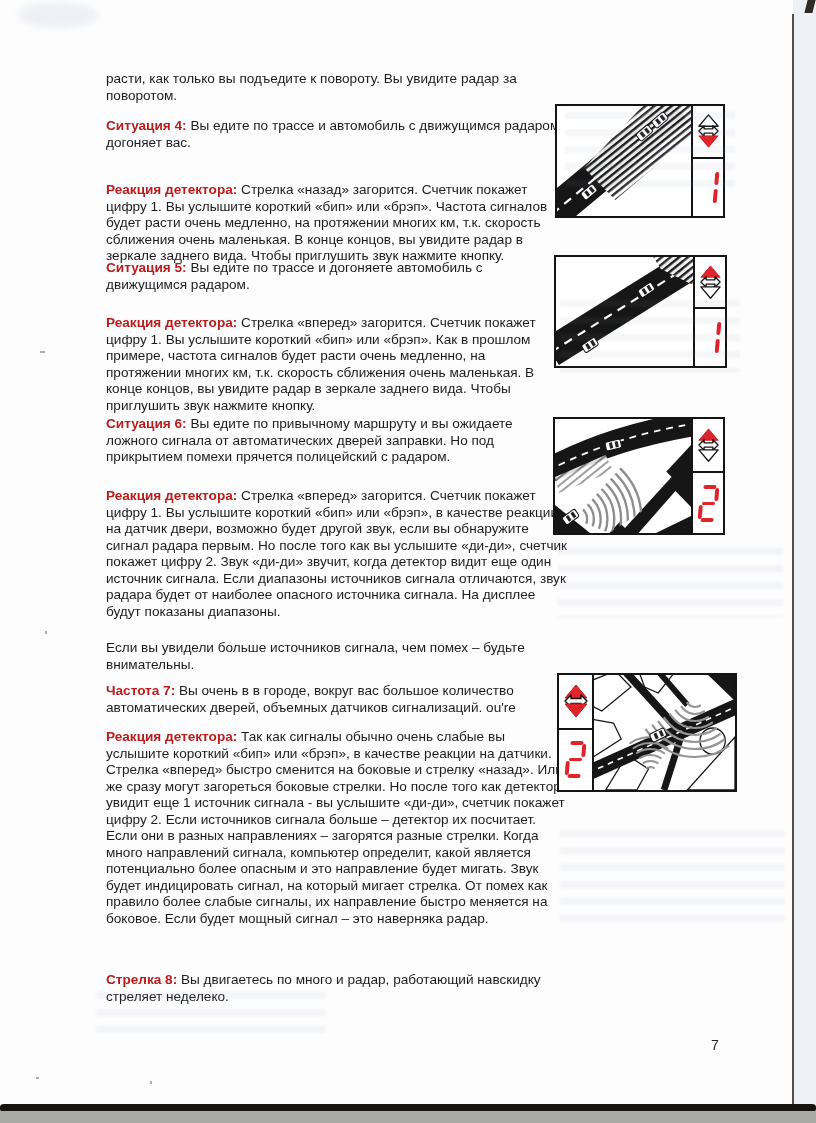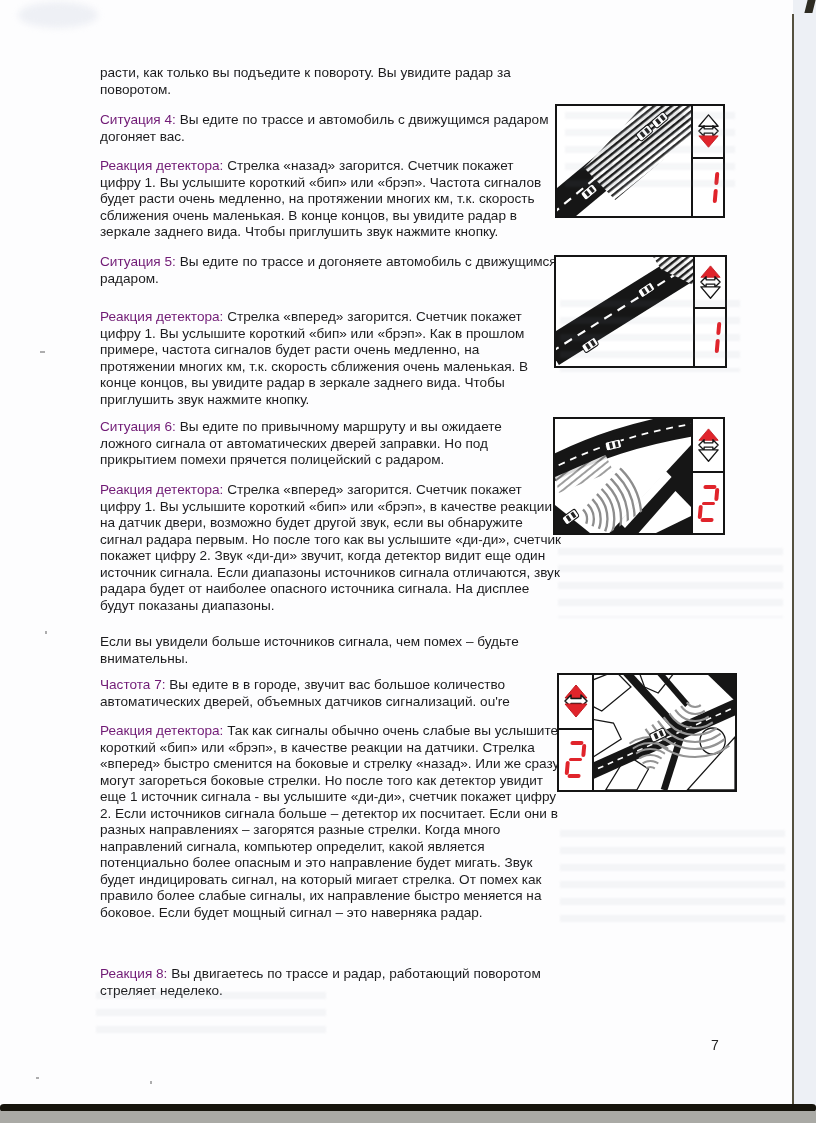"расти, как только вы подъедите" .para { margin: 10px -> 16px }
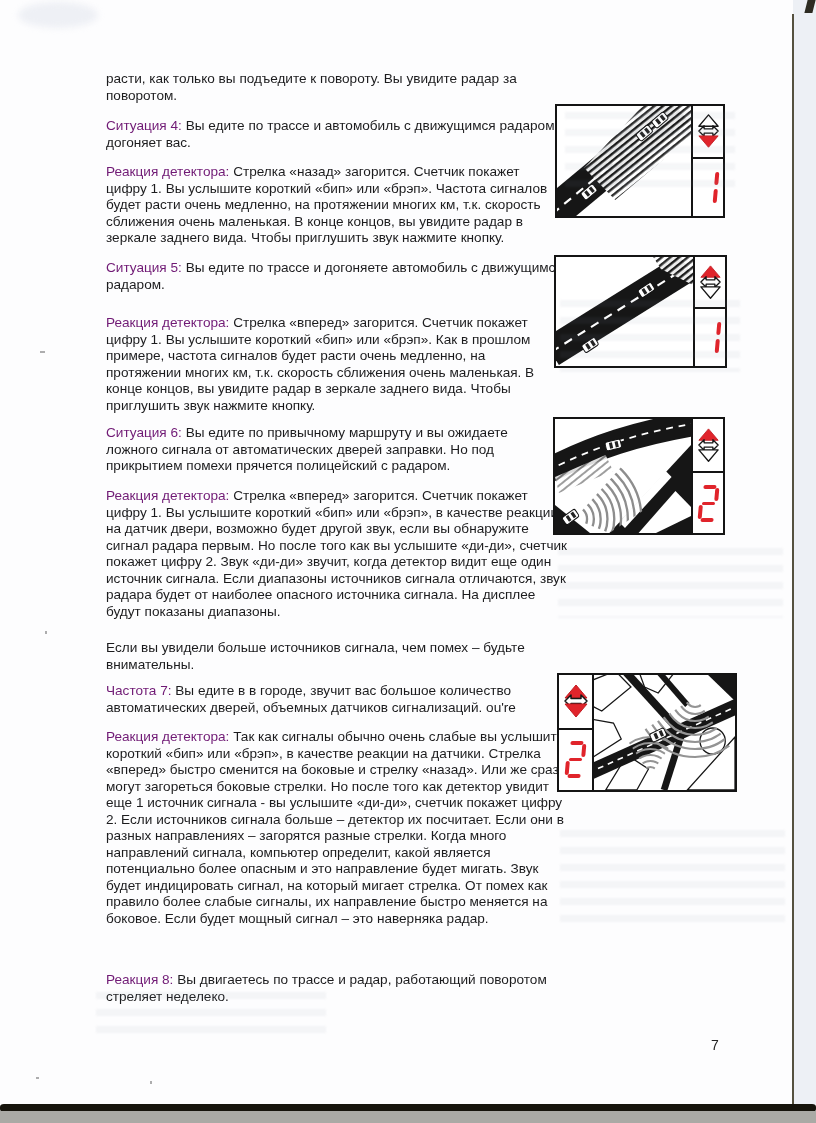"Ситуация 4:" .lbl { color: #701a75 -> #b91c1c; font-weight: normal -> bold }
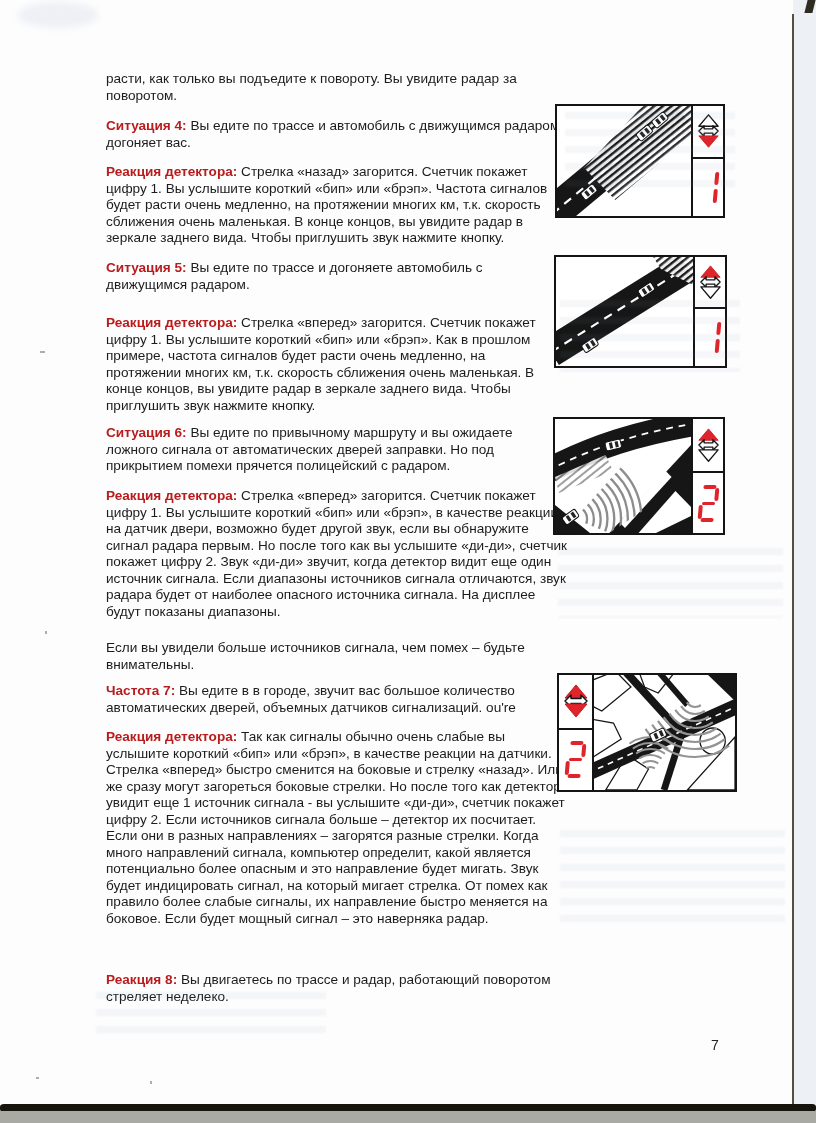"Реакция детектора: Стрелка «назад»" p.para { top: 148px -> 166px }
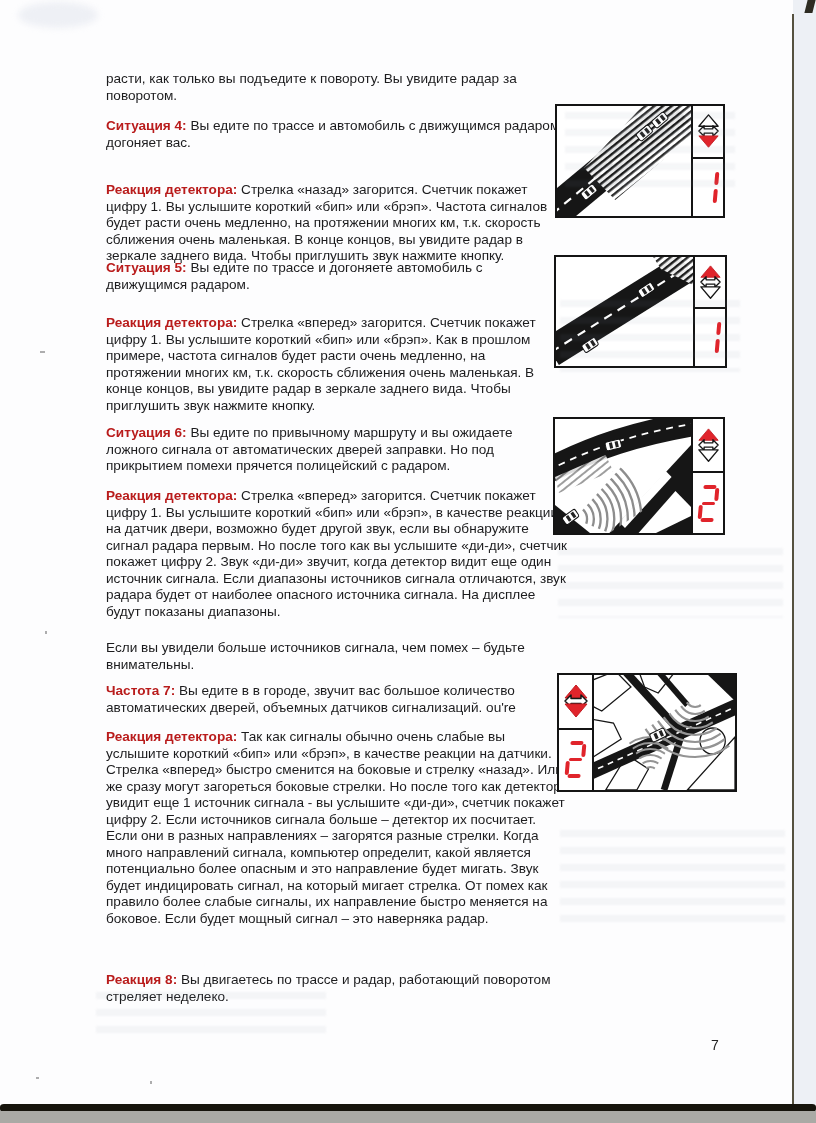"Ситуация 6: Вы едите по" p.para { top: 409px -> 400px }
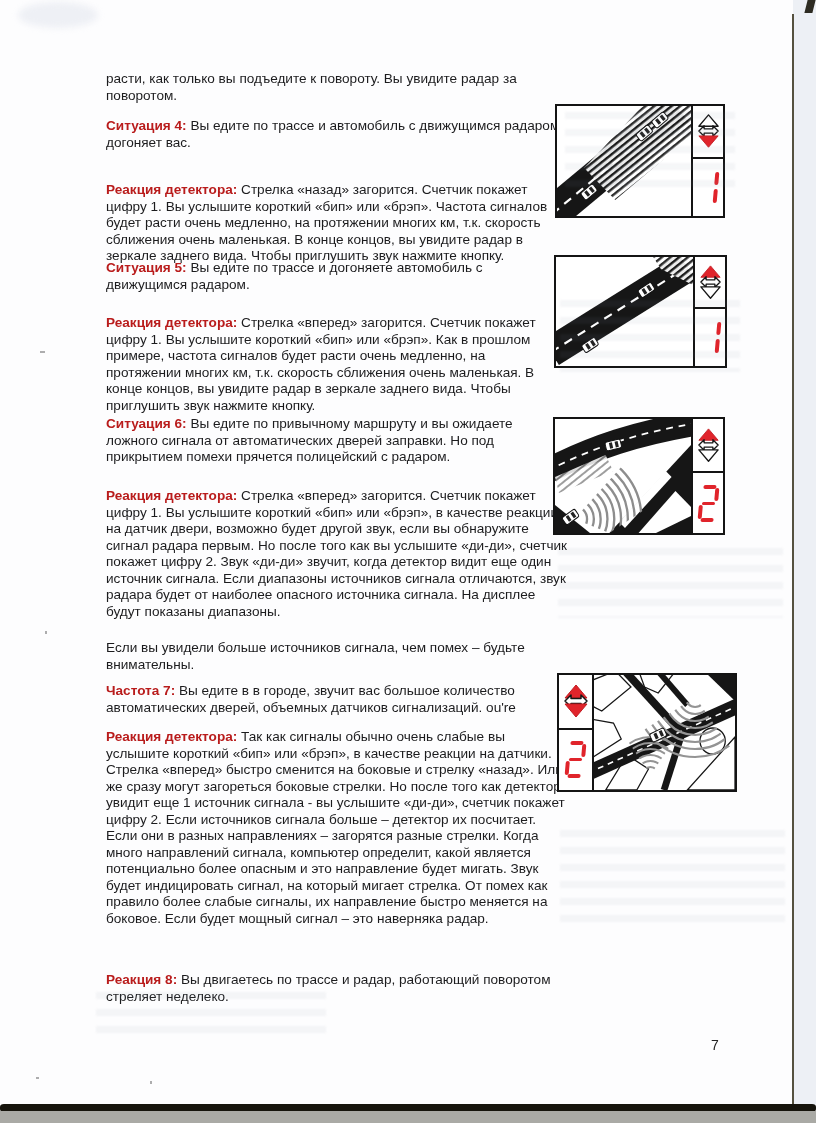"Вы едите в в городе," span { text: едите в в городе, звучит -> очень в в городе, вокруг }
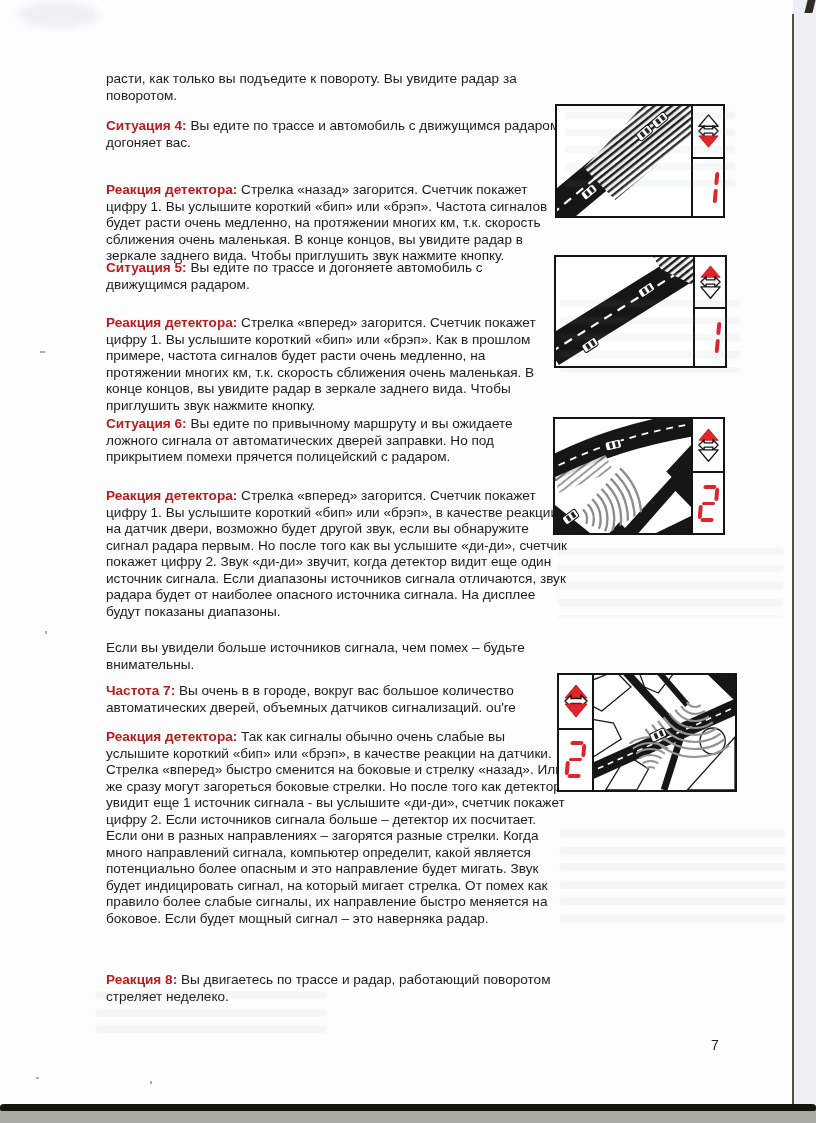"Реакция 8:" strong.lbl { text: Реакция -> Стрелка }
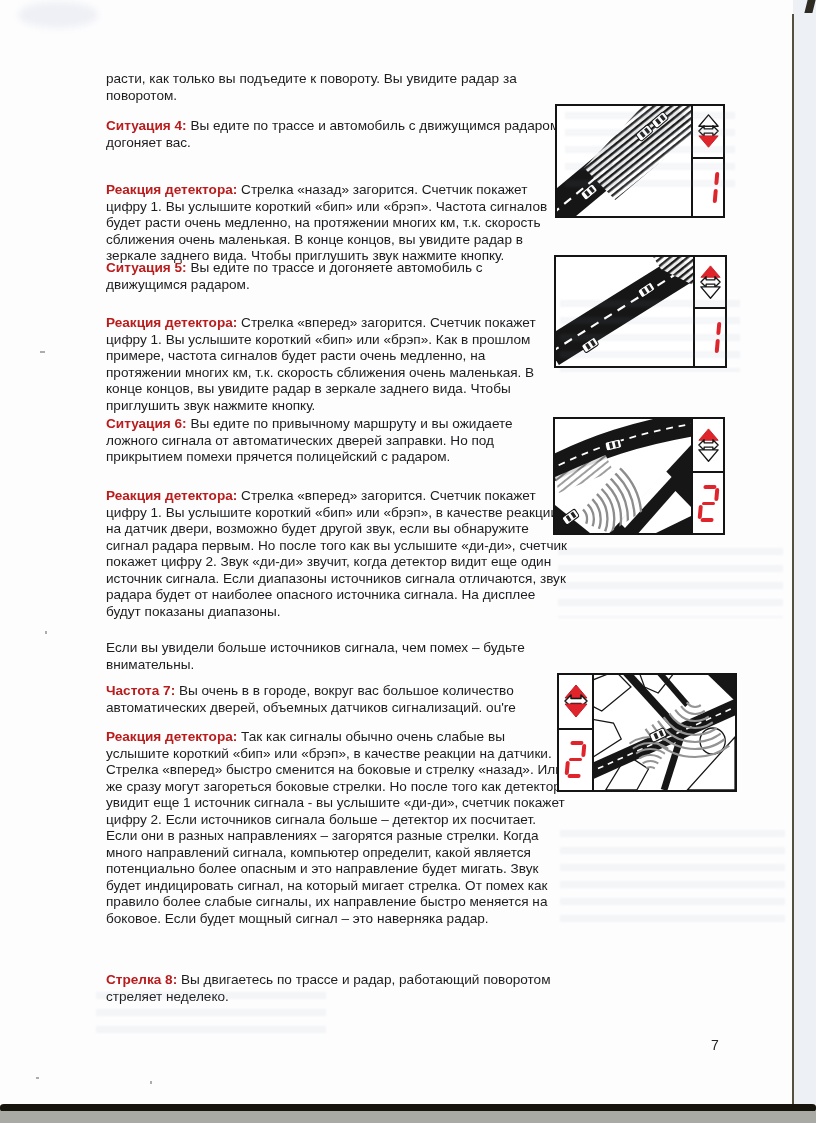"Вы двигаетесь по трассе и" span { text: трассе и радар, работающий поворотом -> много и радар, работающий навскидку }
